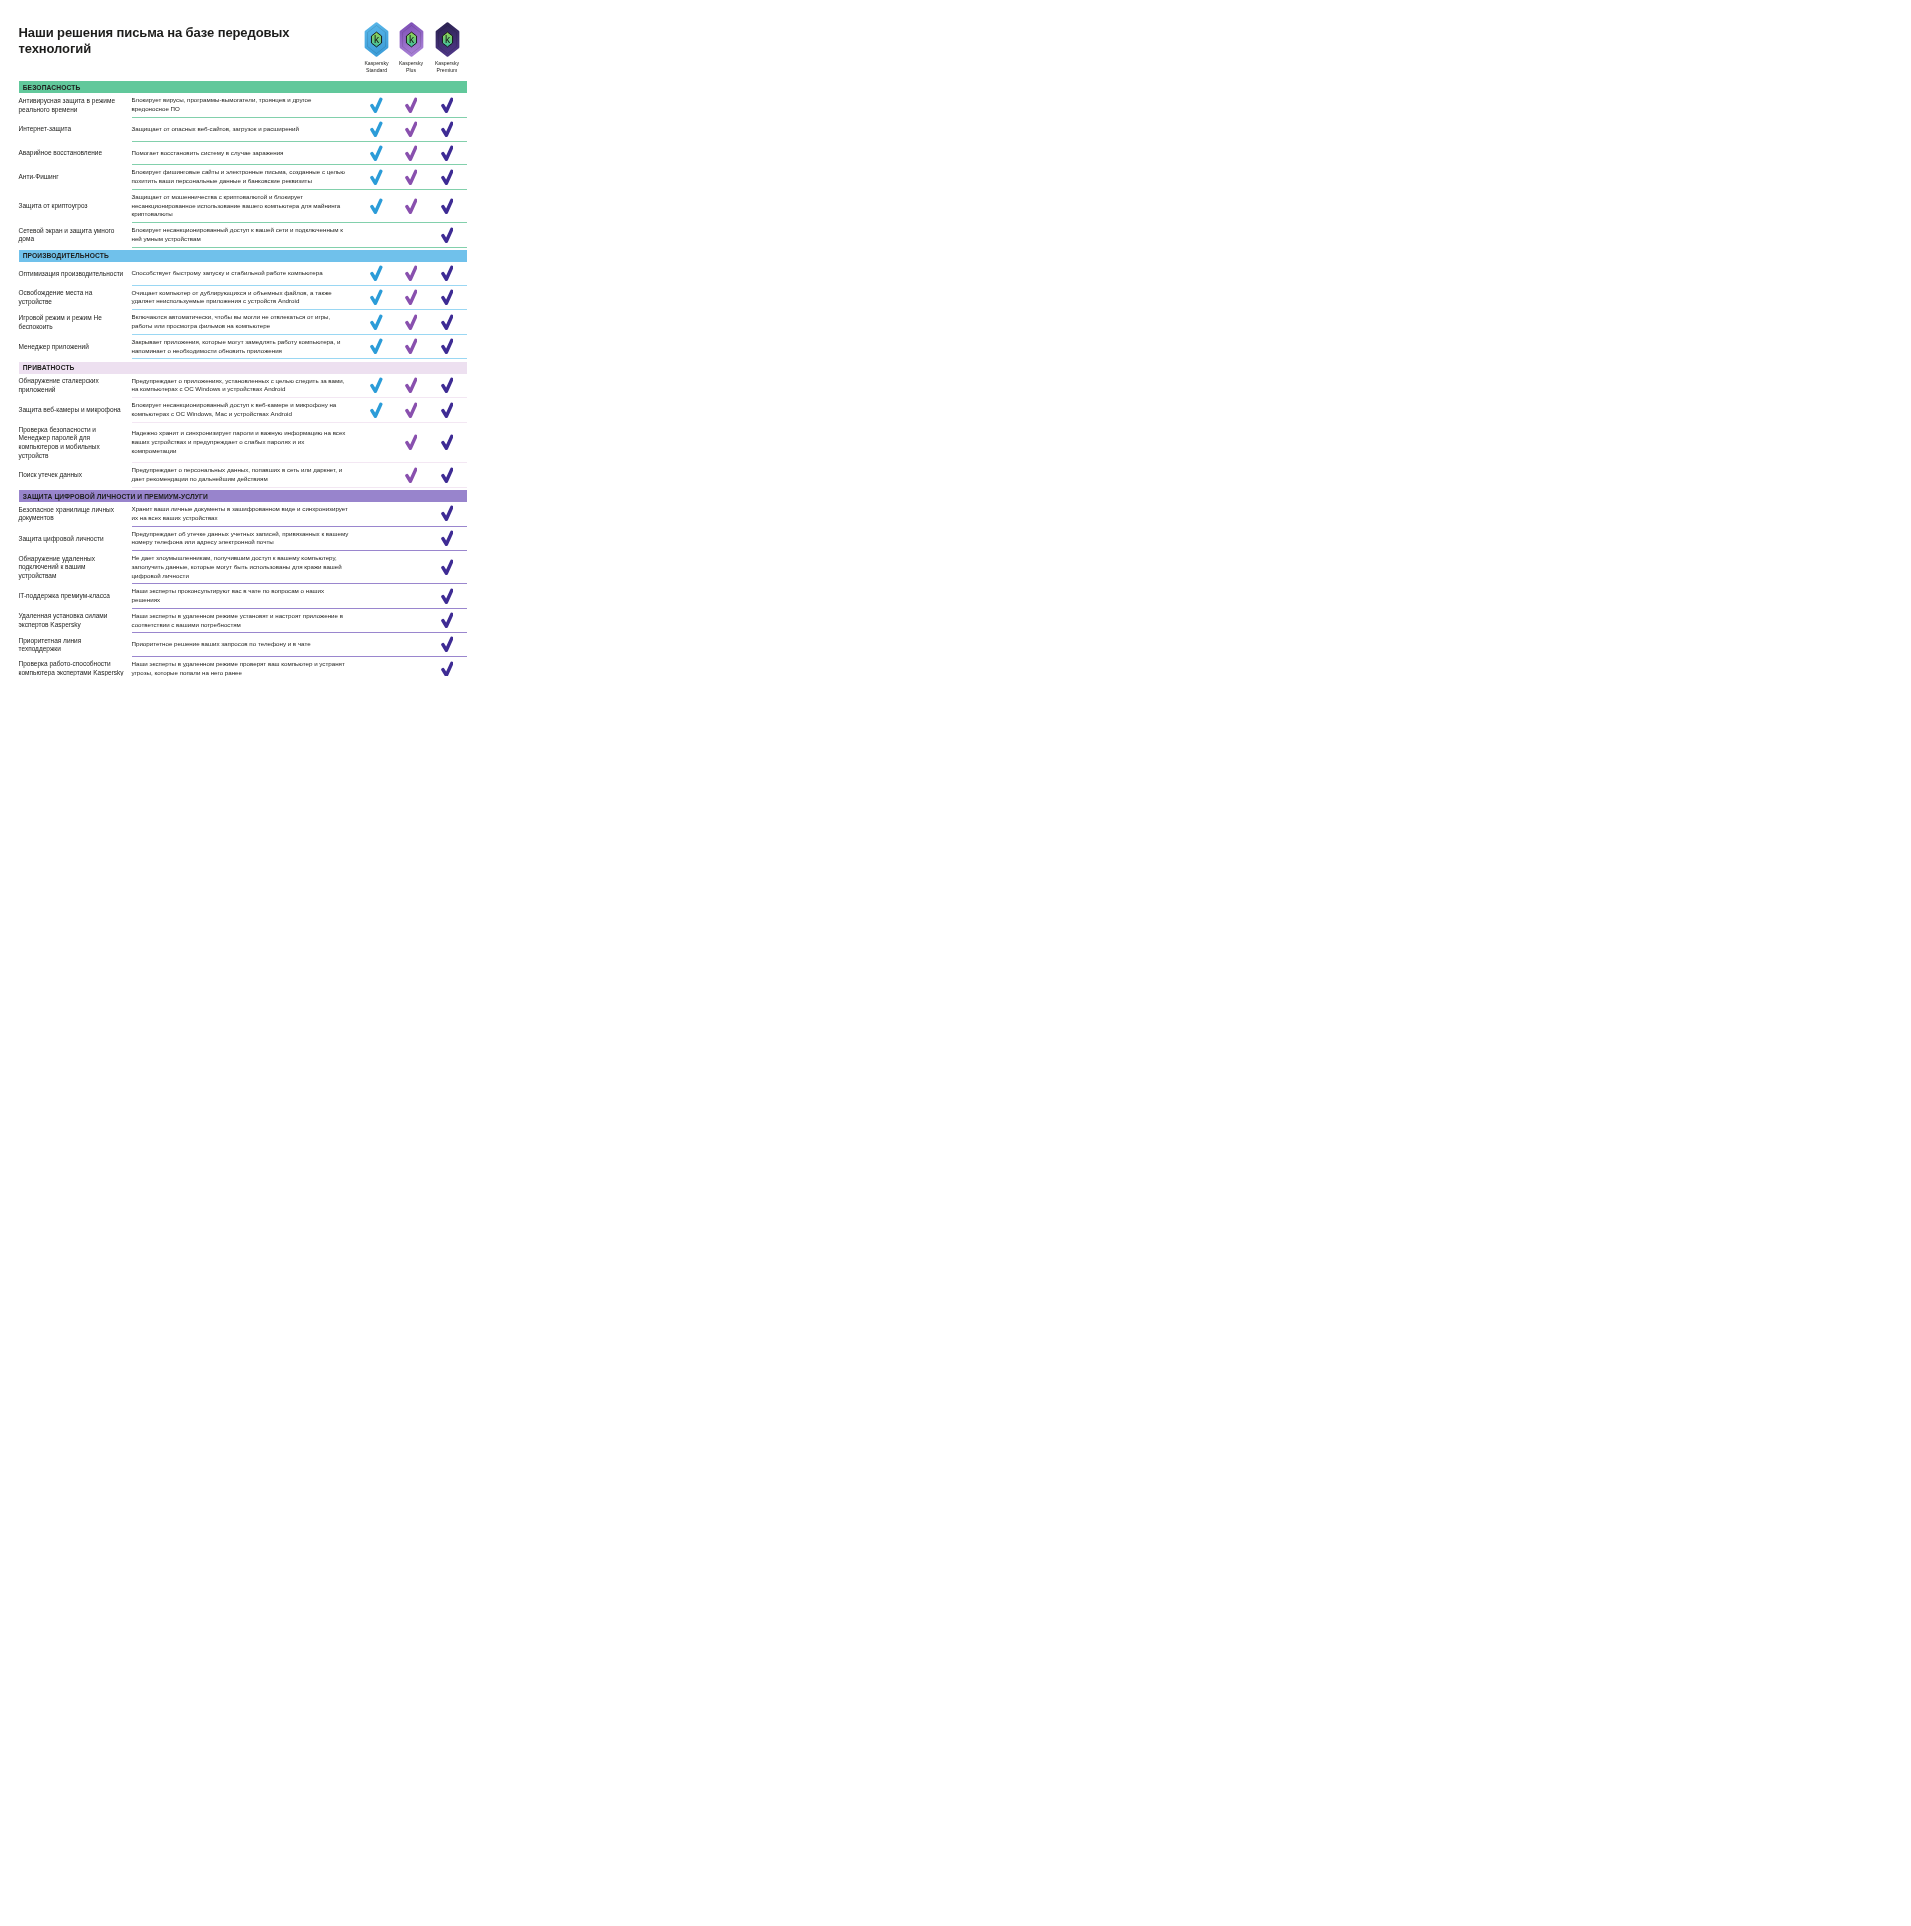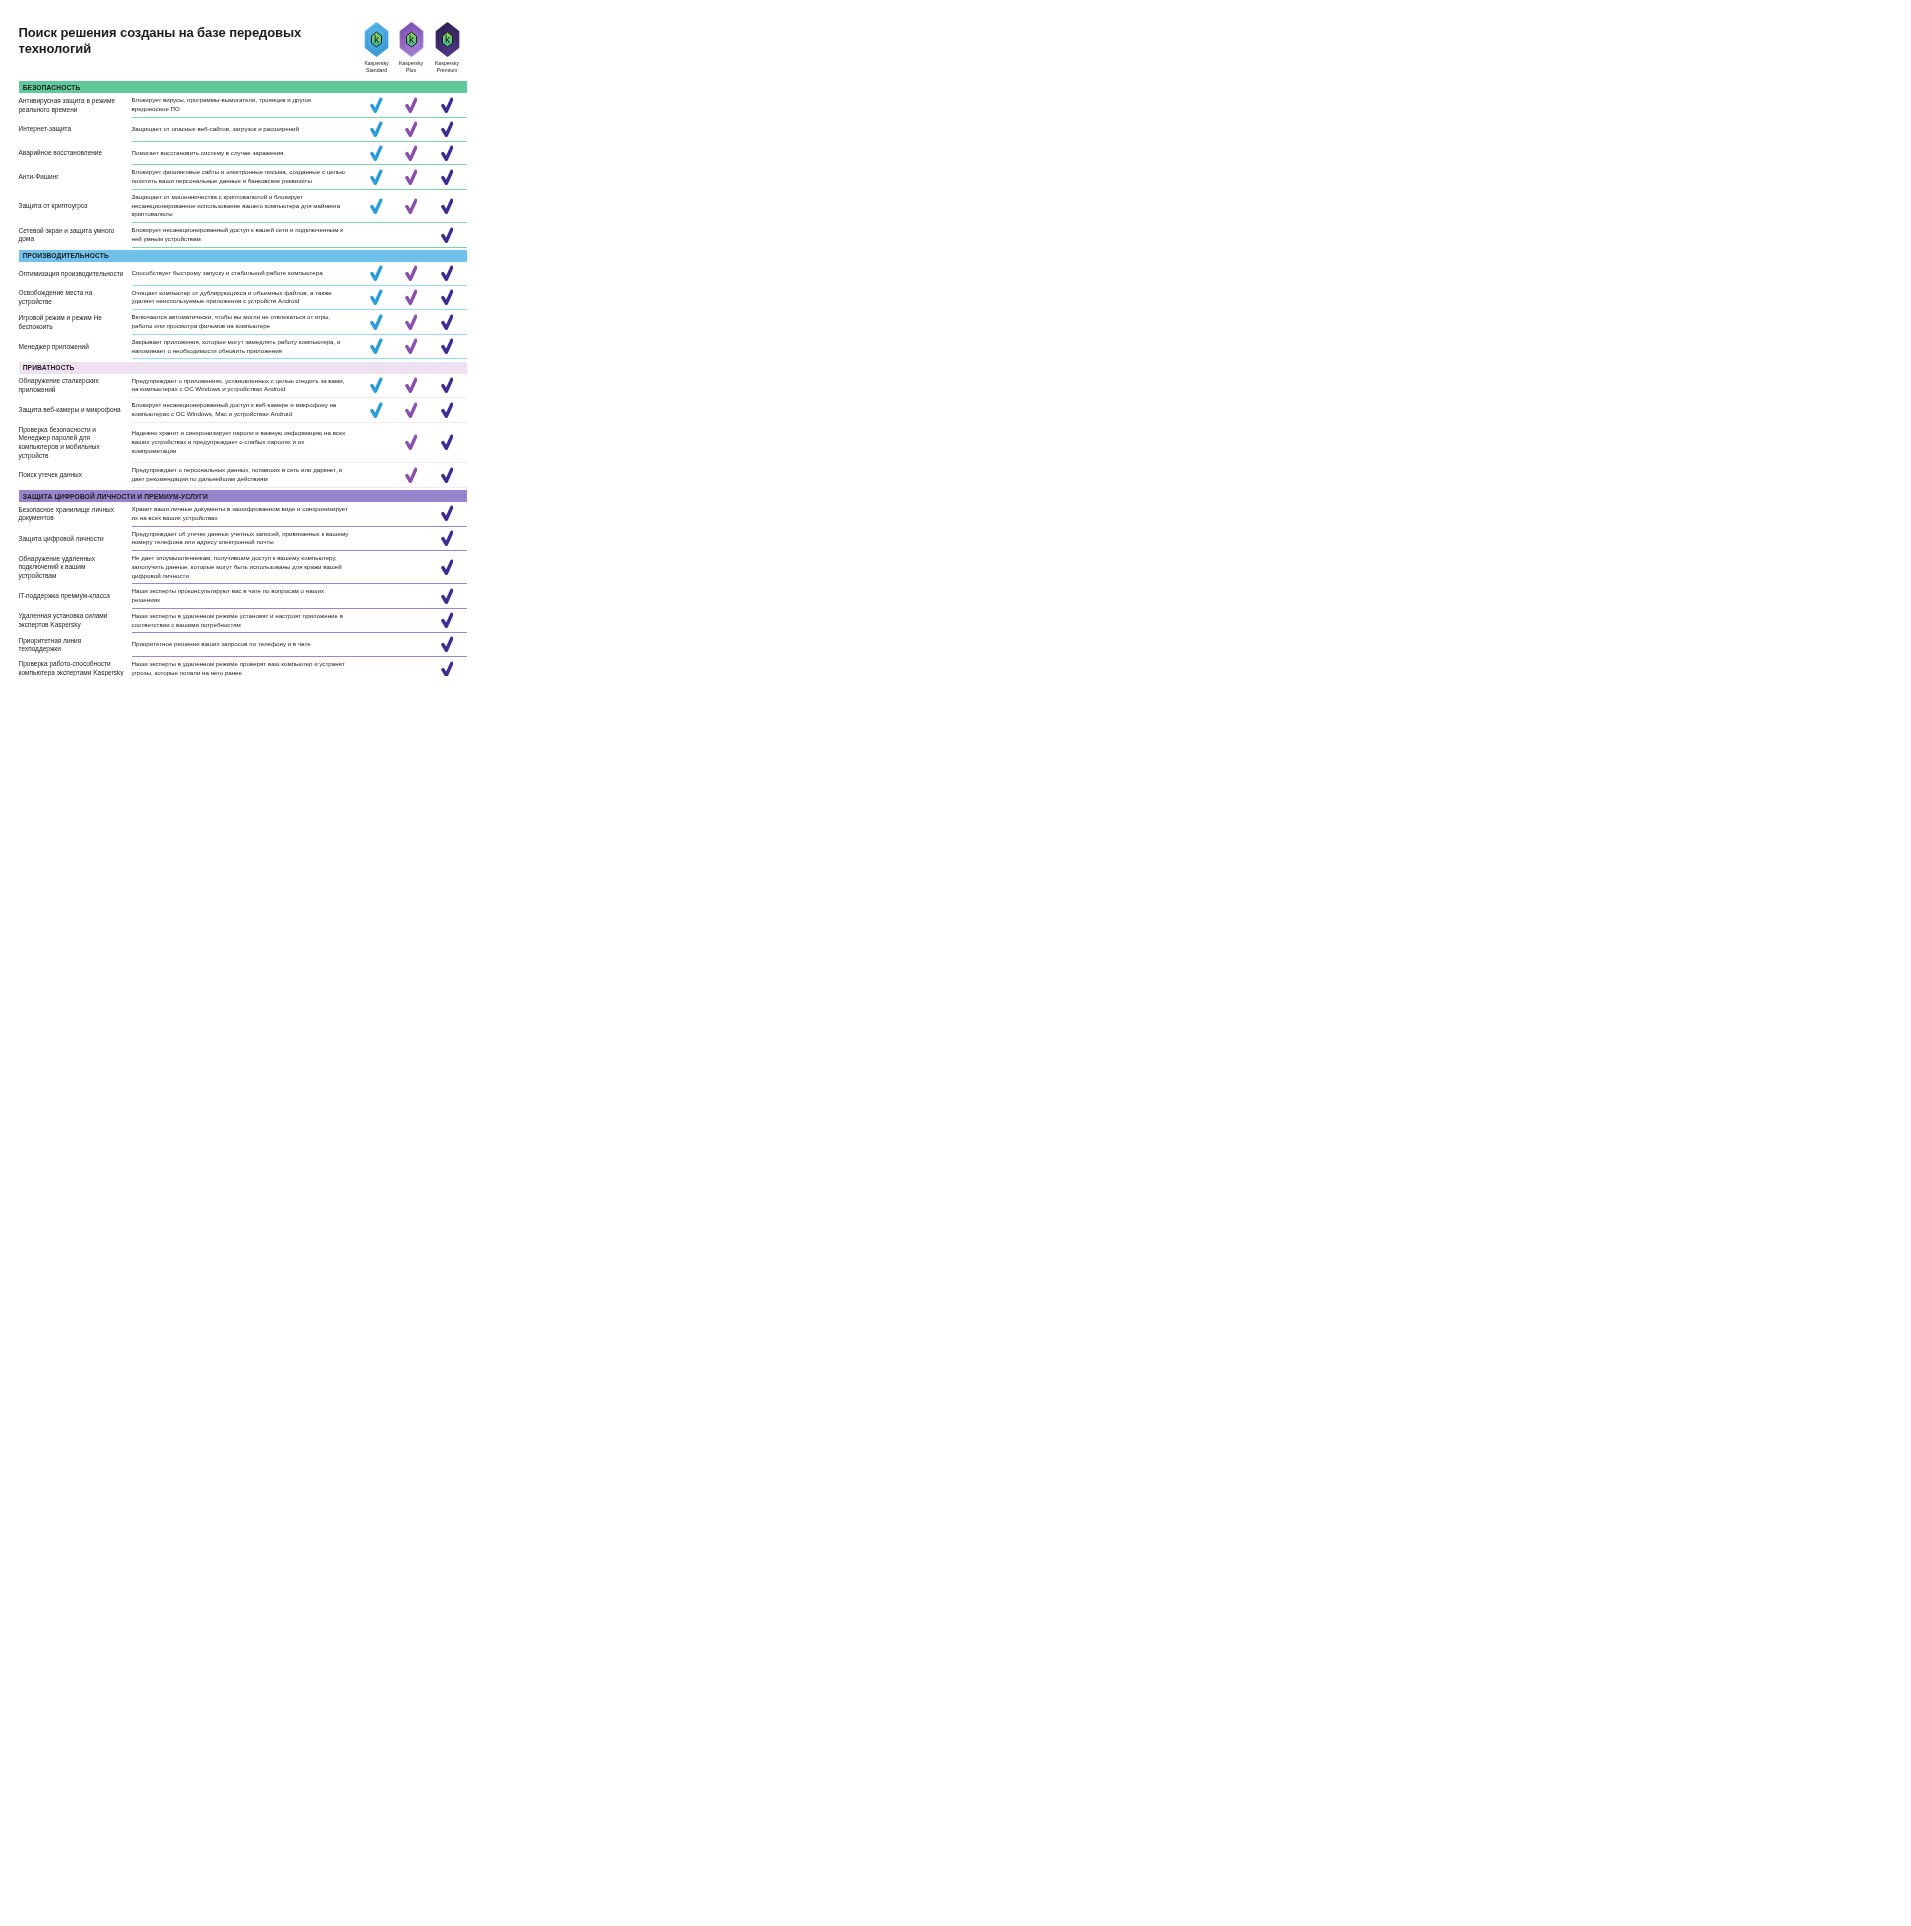"Поиск решения созданы на базе" h1.page-title { text: Поиск решения созданы -> Наши решения письма }
